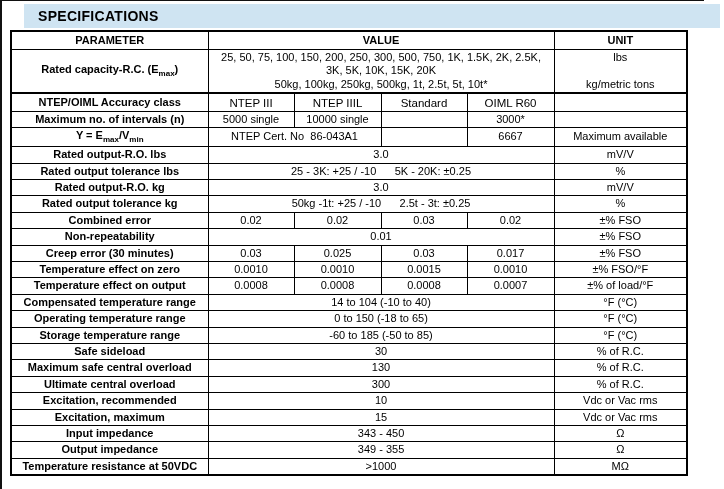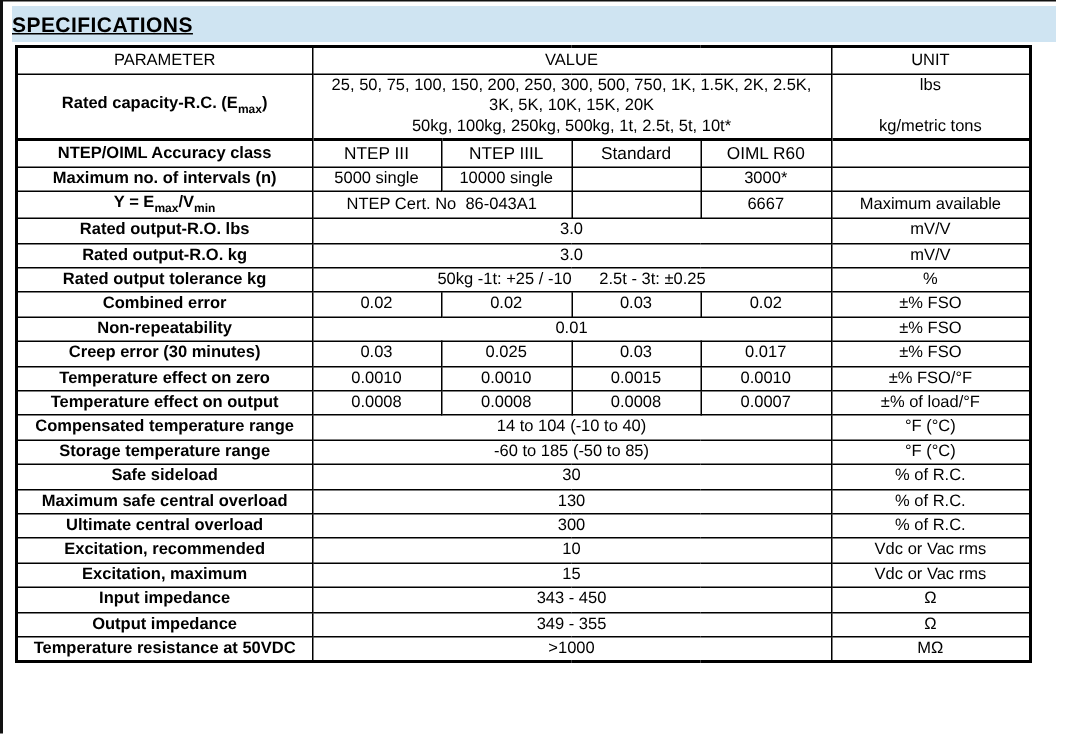"SPECIFICATIONS" .title-bar { left: 8px -> 24px; padding-left: none -> 14px; text-decoration: underline -> none }
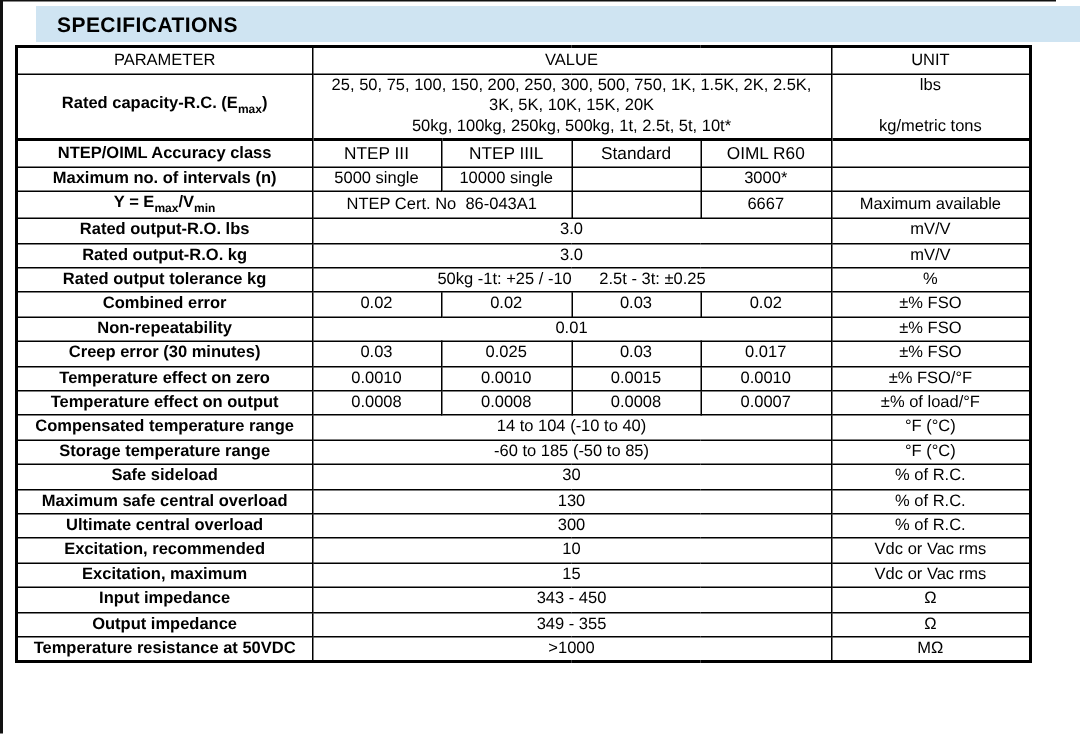"PARAMETER" thead th { font-weight: normal -> bold }
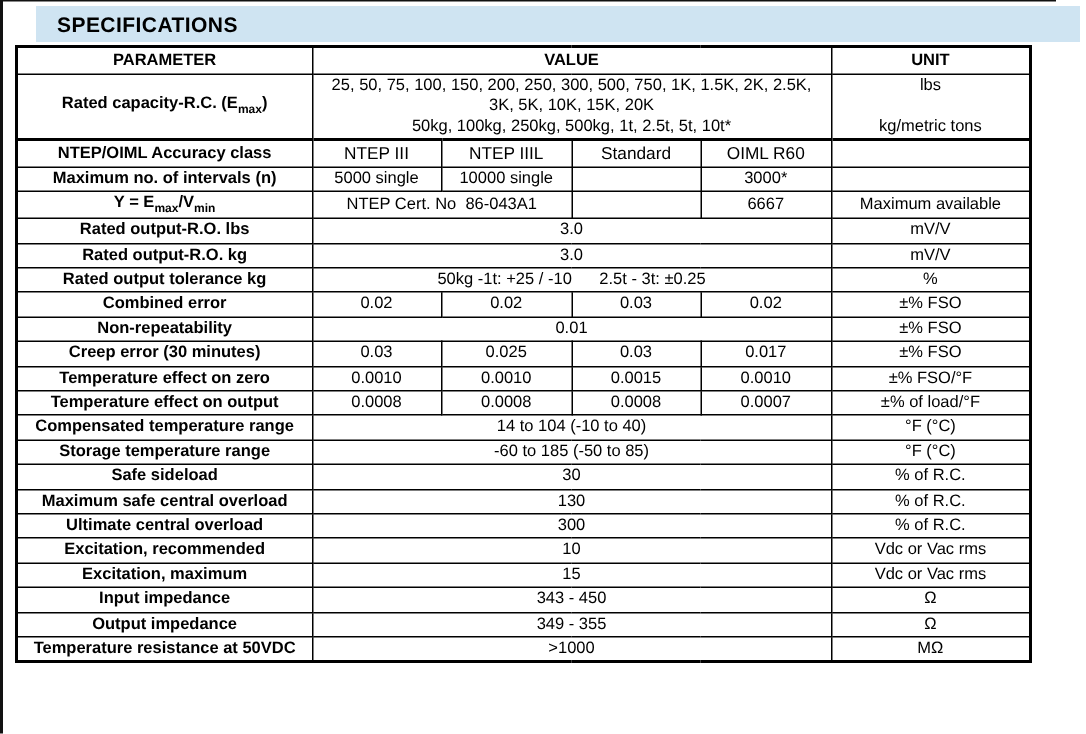"Rated output tolerance lbs" tr { html: none -> <tr> <td><span>Rated output tolerance lbs</span></td> <td>25 - 3K: +25 / -10 5K - 20K: ±0.25</td> <td>%</td> </tr> }
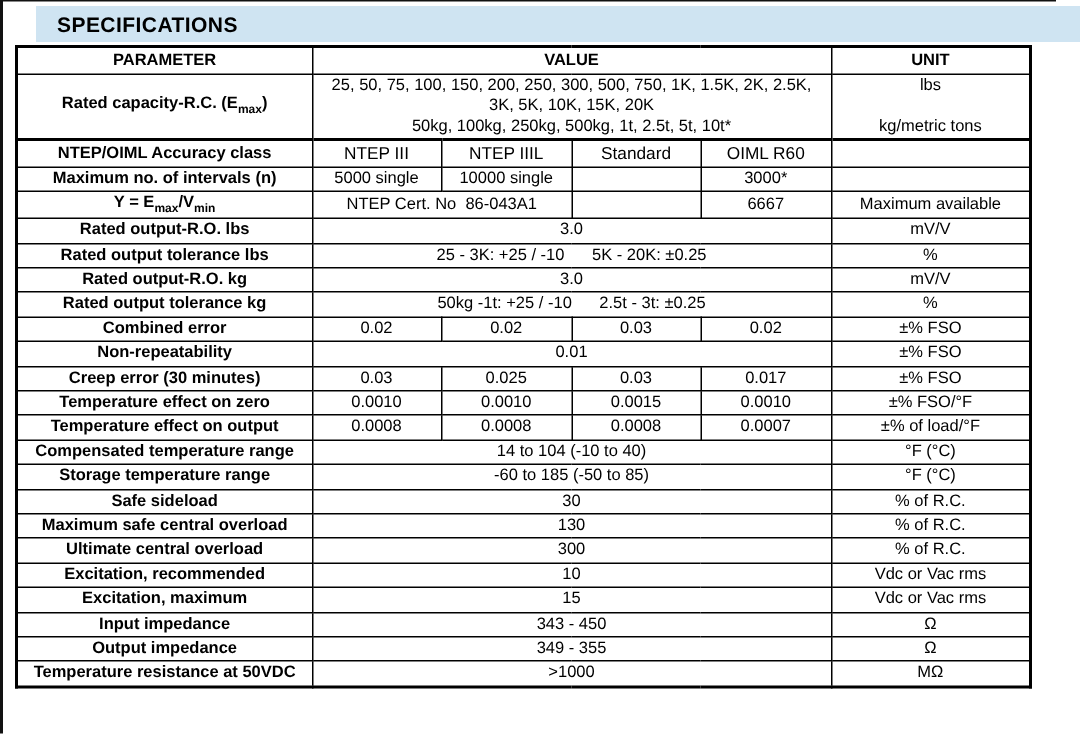"Operating temperature range" tr { html: none -> <tr> <td><span>Operating temperature range</span></td> <td>0 to 150 (-18 to 65)</td> <td>°F (°C)</td> </tr> }
